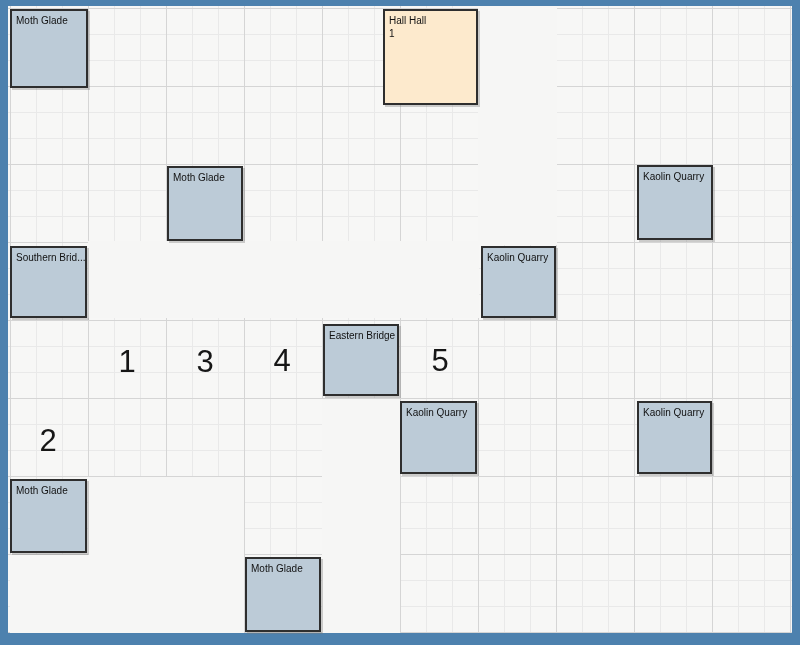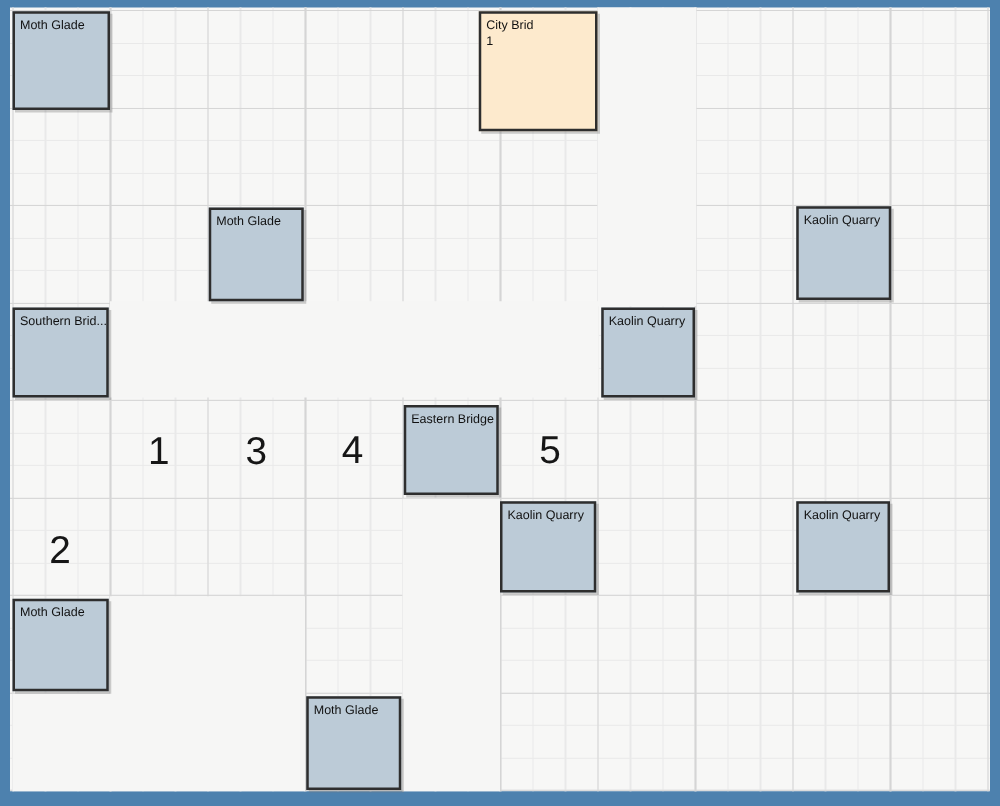"City Brid" span { text: City Brid -> Hall Hall }
